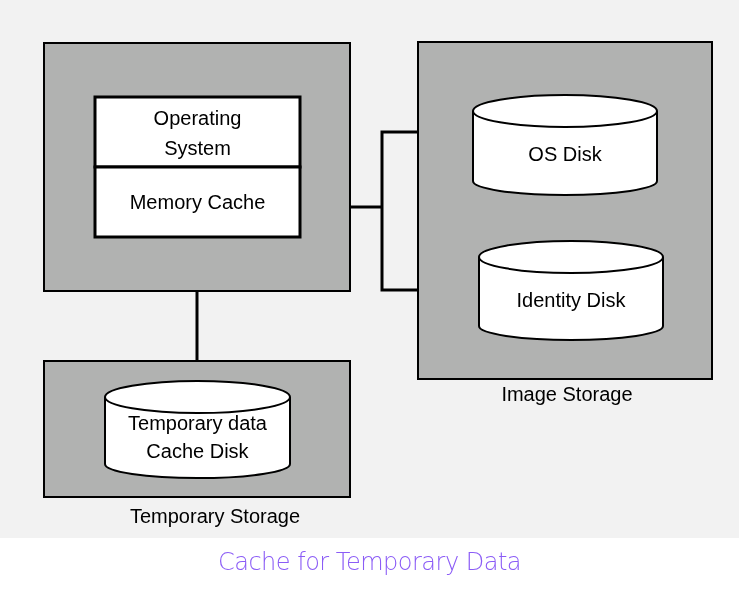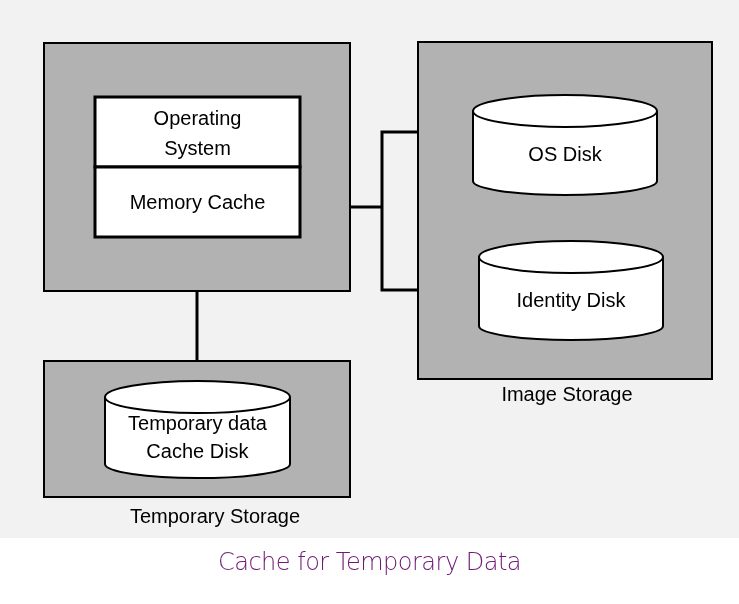"Cache for Temporary Data" .caption { color: #701a75 -> #8b5cf6 }
